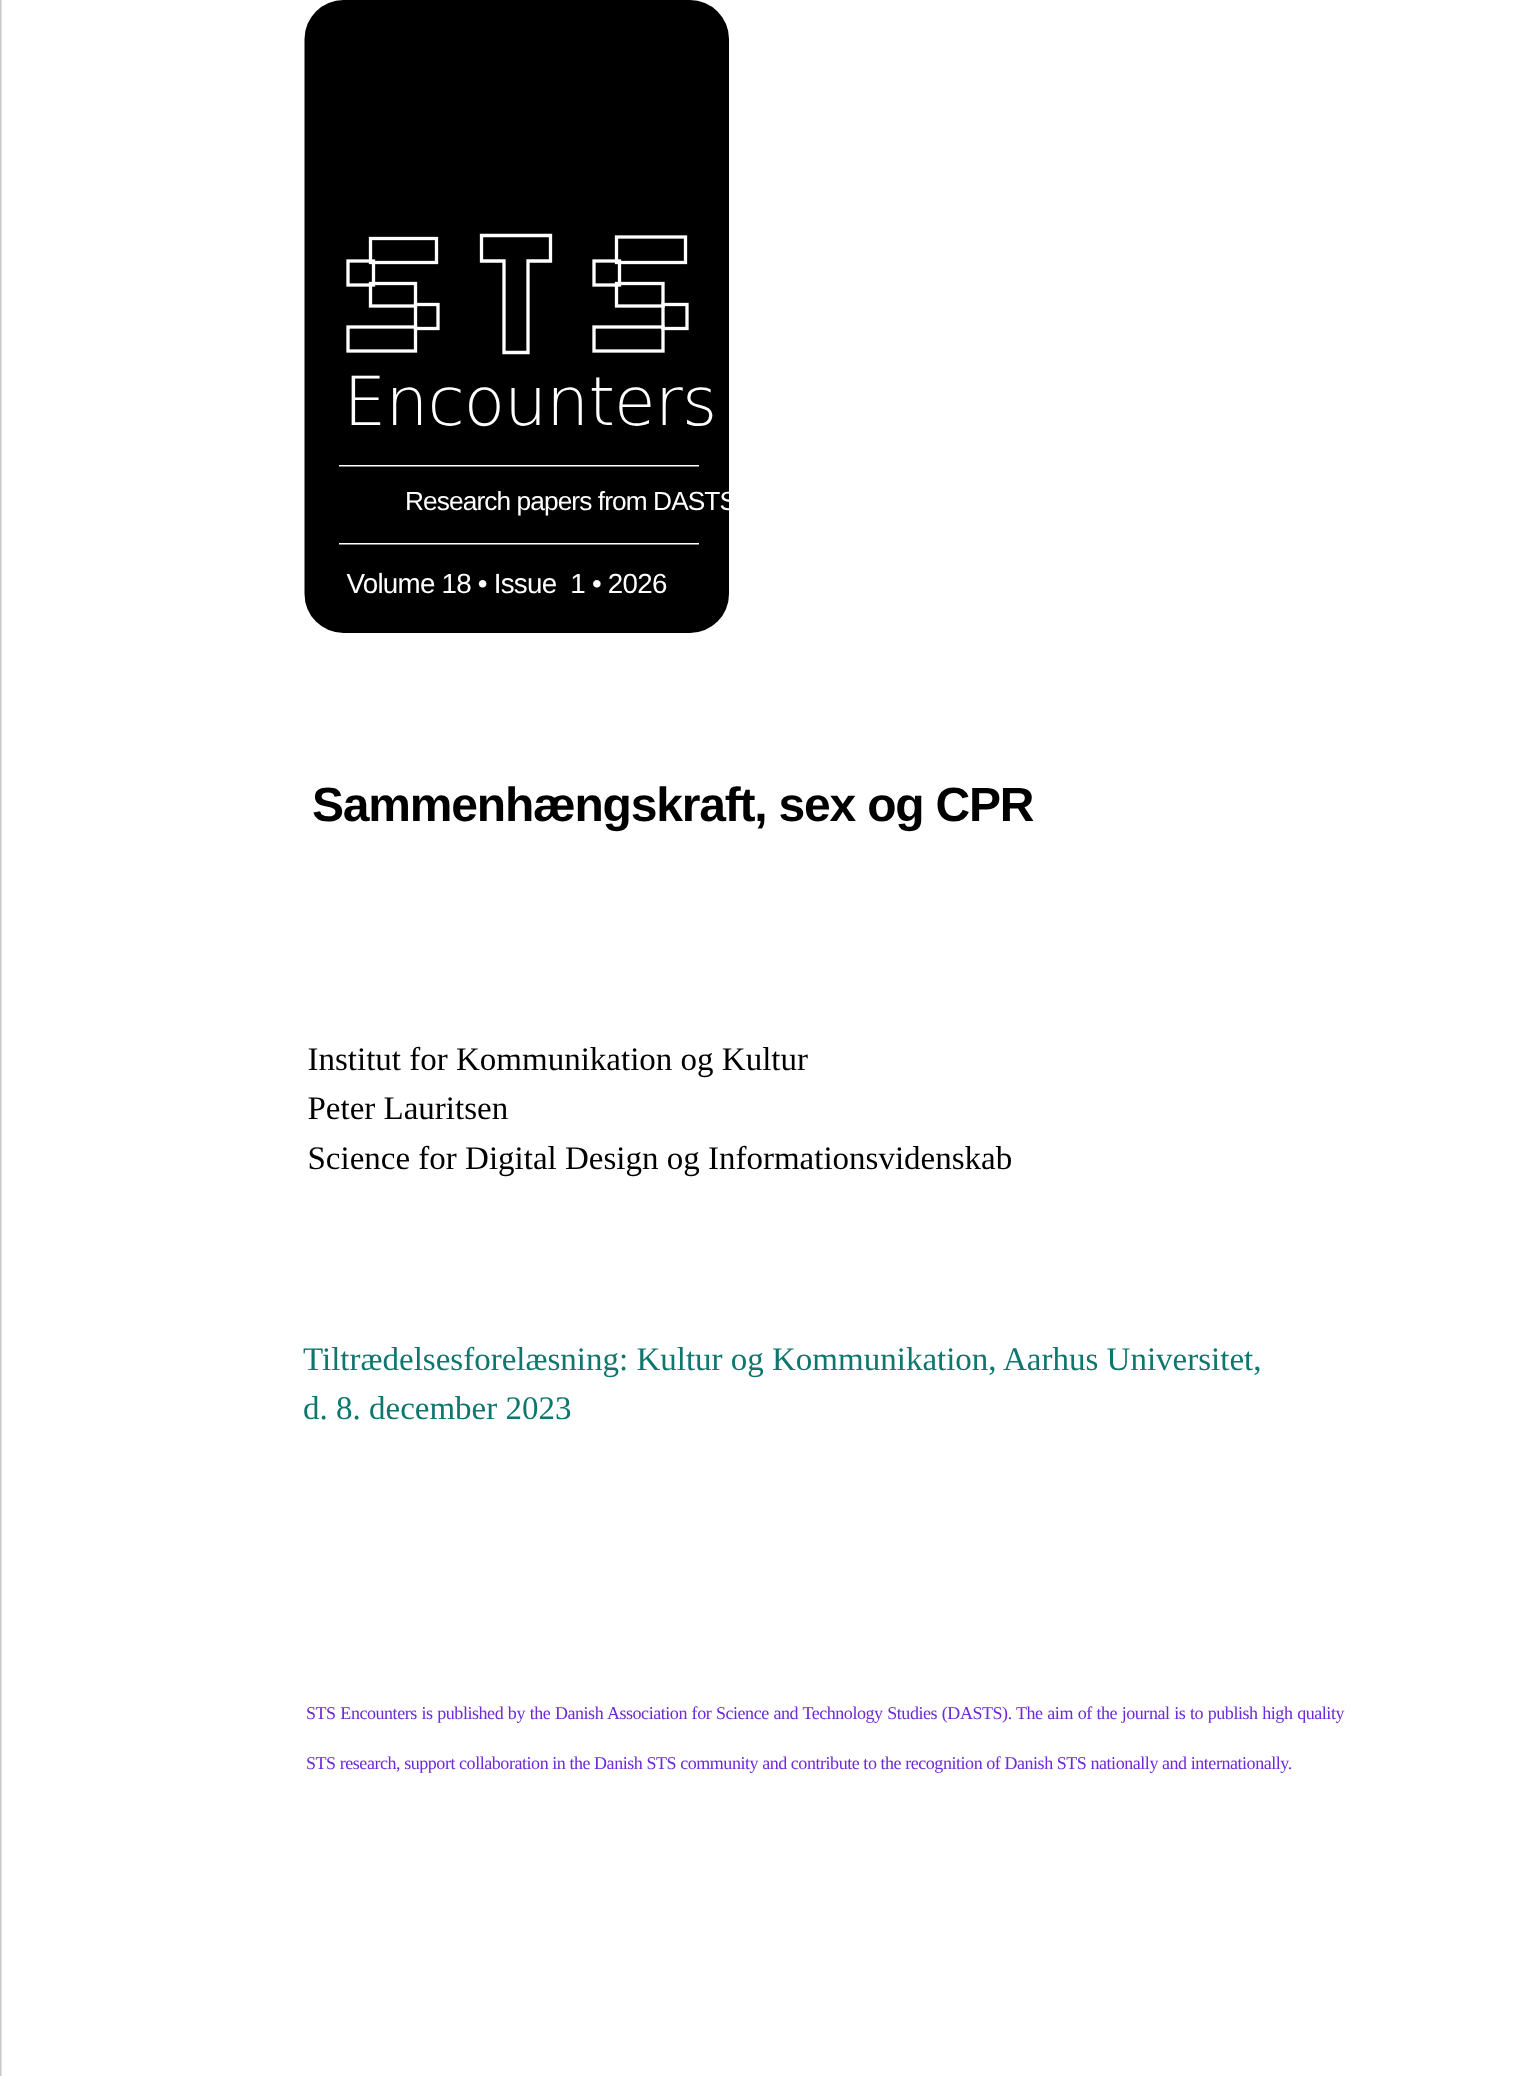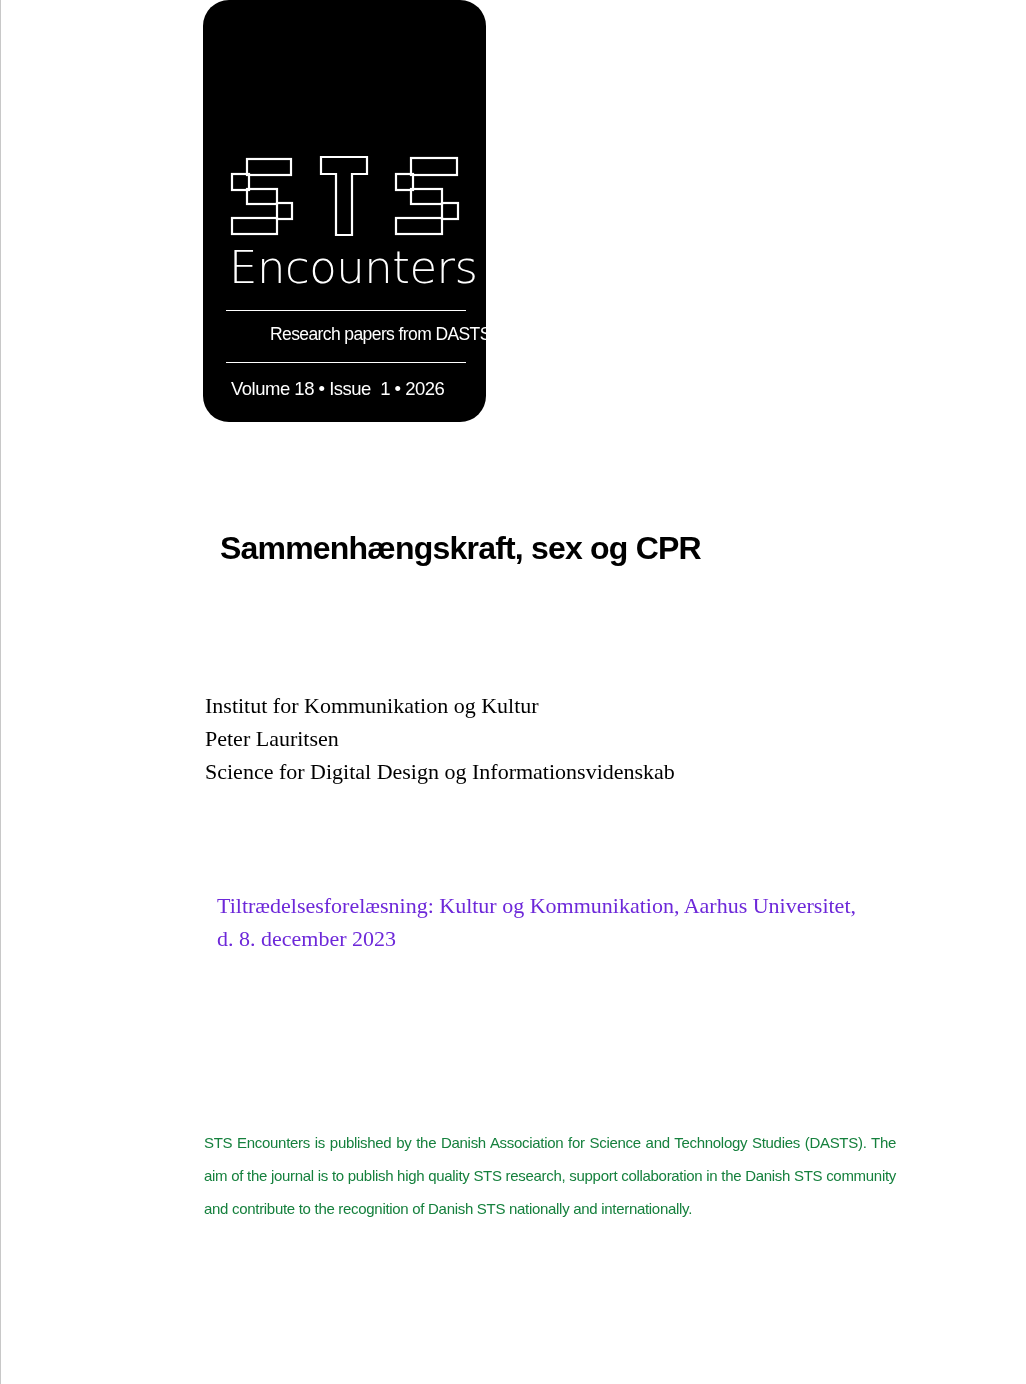"Sammenhængskraft, sex og CPR" .article-title { margin: 16px -> 4px }
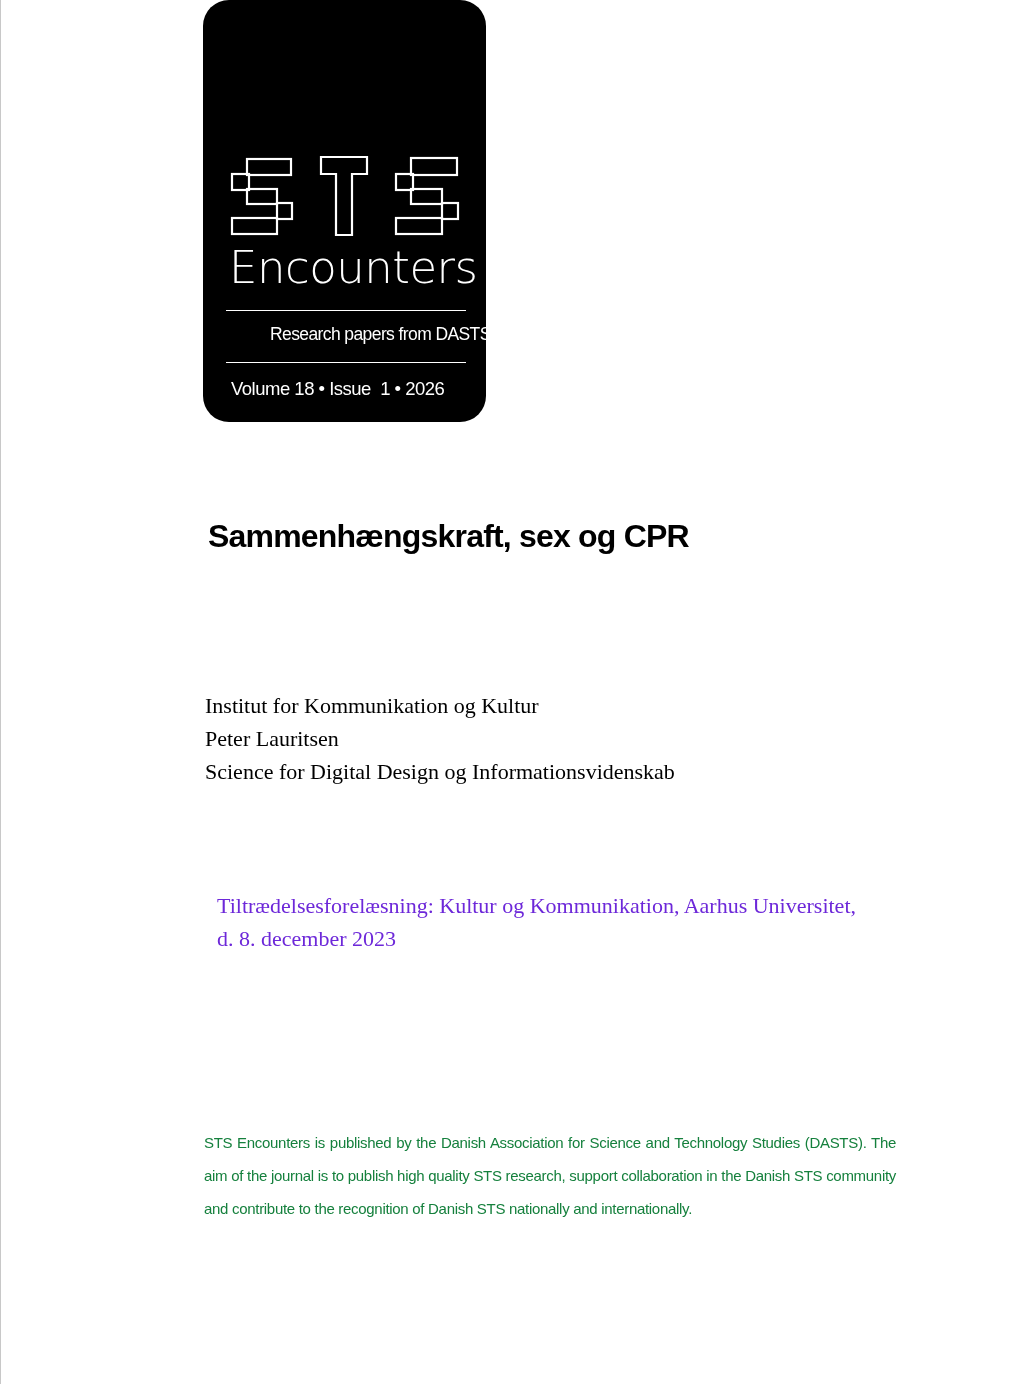"Tiltrædelsesforelæsning: Kultur og" .lecture-note { color: #6d28d9 -> #0f766e; left: 216px -> 201px }
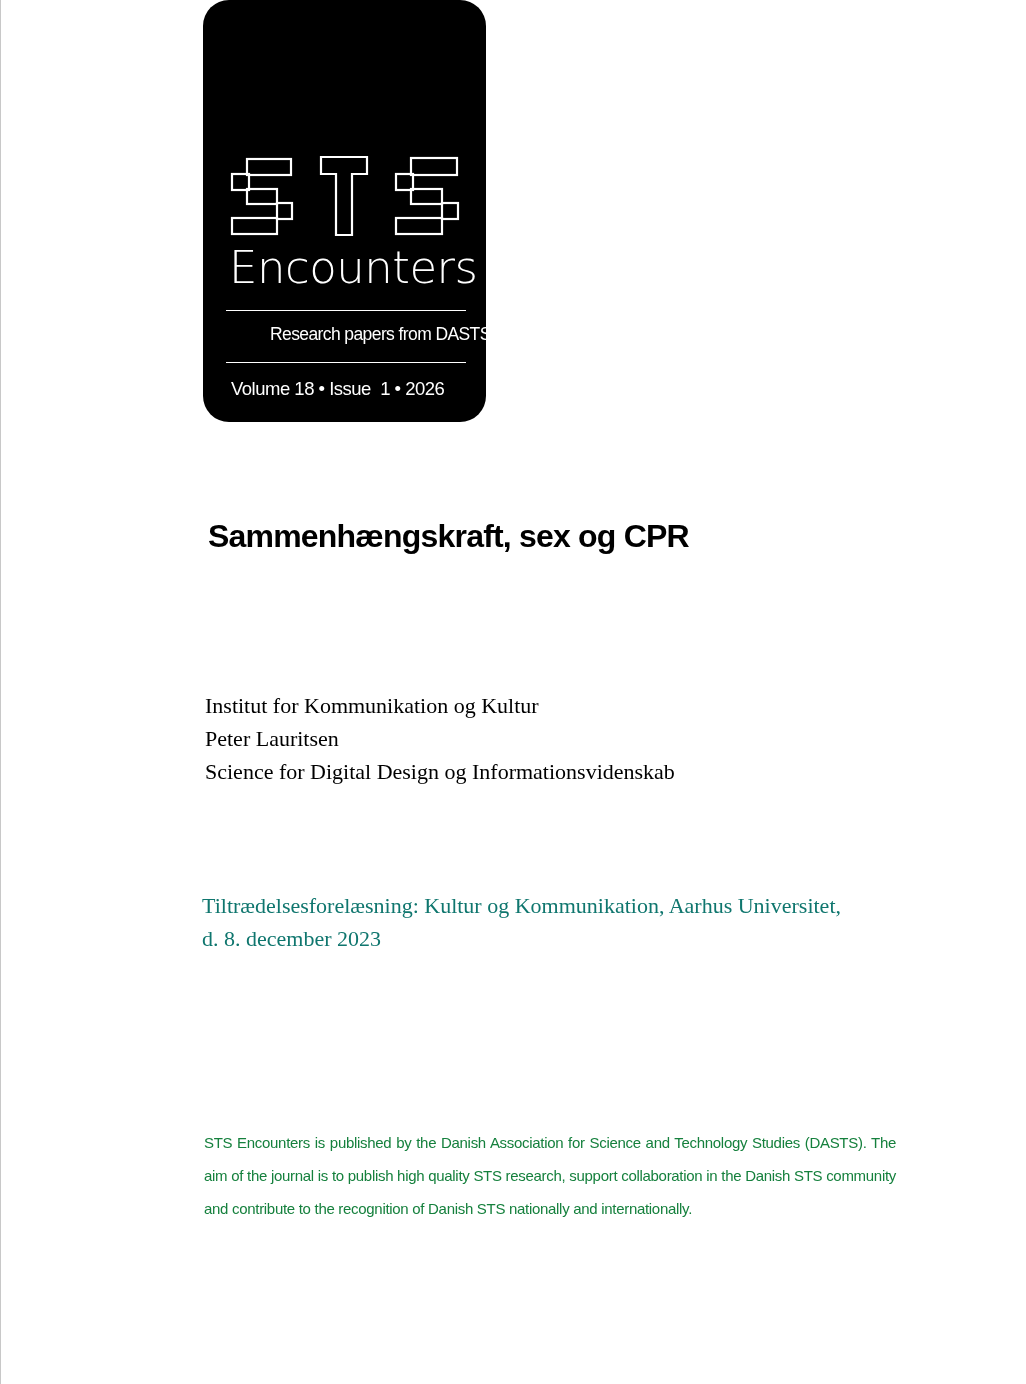"STS Encounters is published by" .footer-note { color: #15803d -> #6d28d9; font-family: Liberation Sans, sans-serif -> Liberation Serif, serif; font-size: 15px -> 12px }
